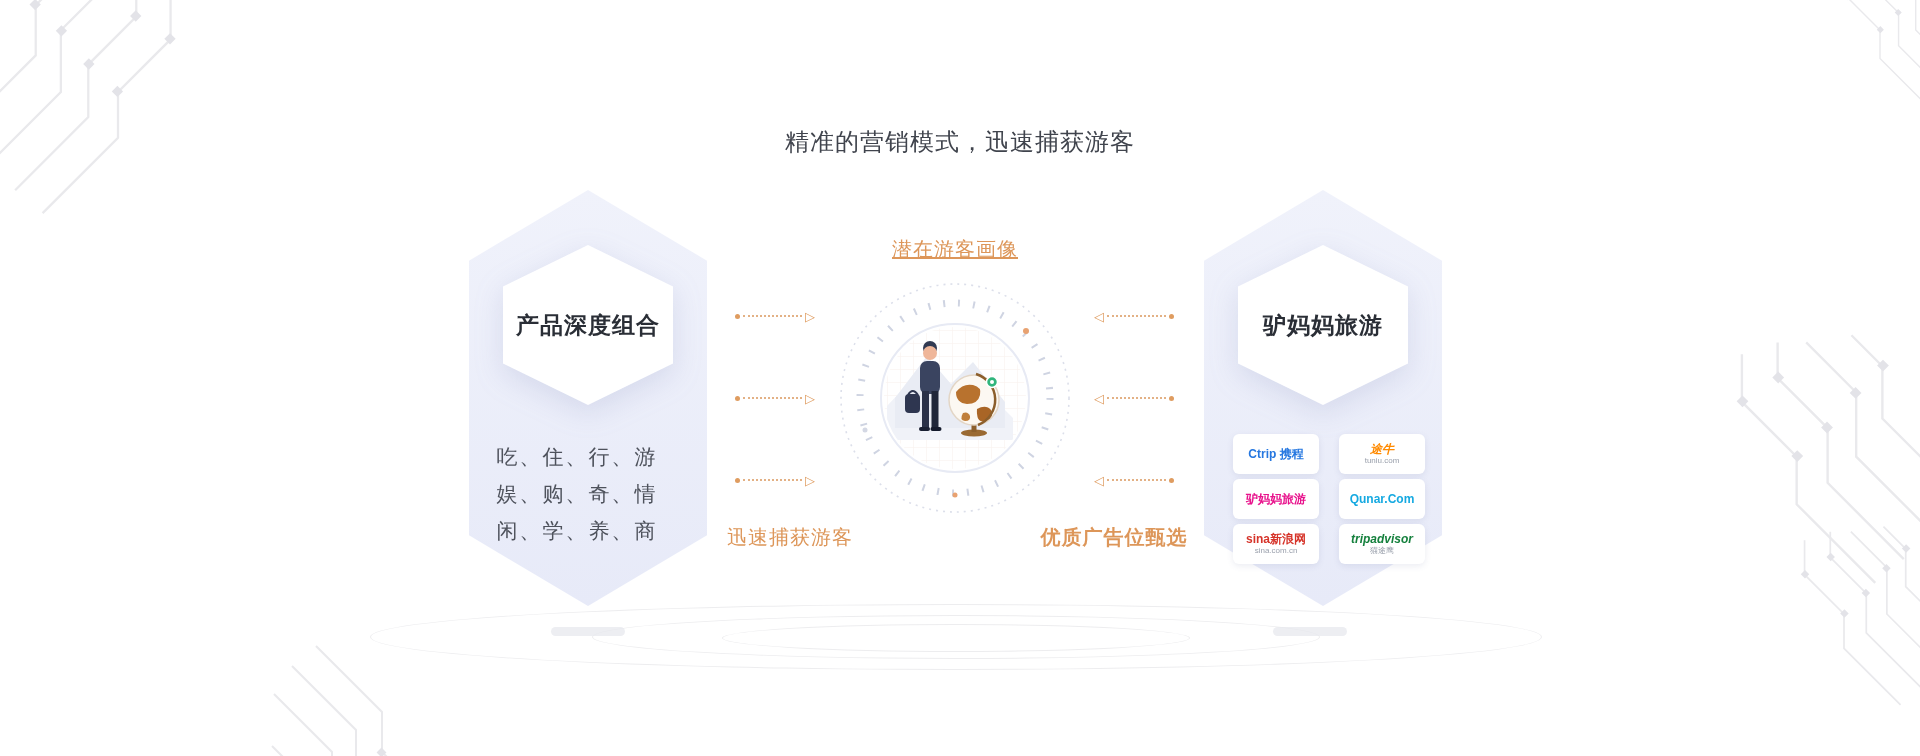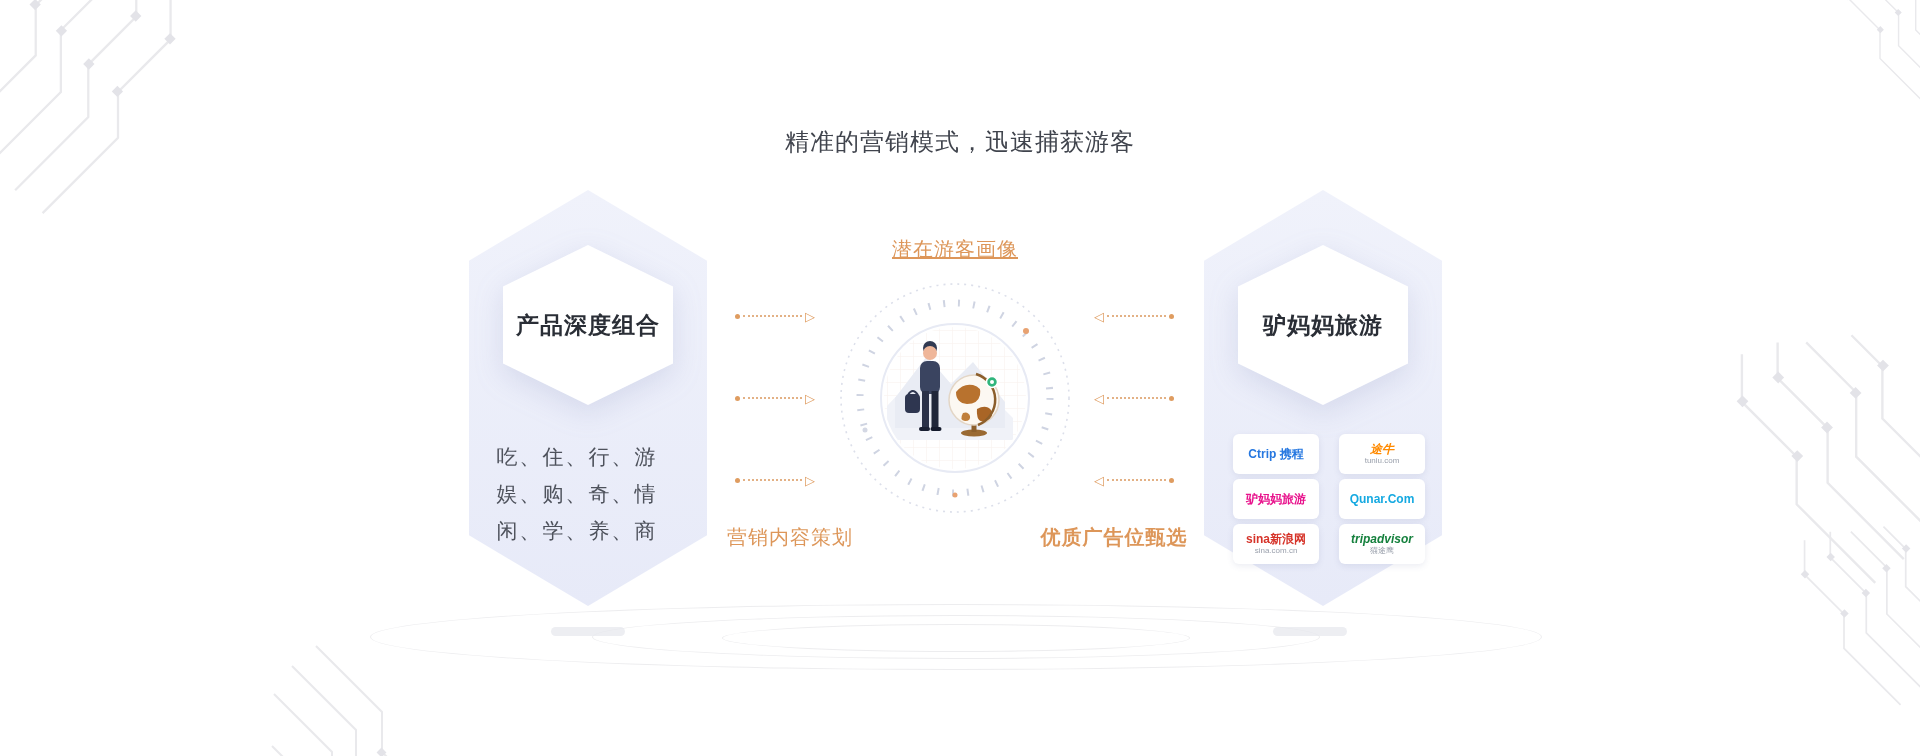"营销内容策划" div.dial-label { text: 营销内容策划 -> 迅速捕获游客 }
